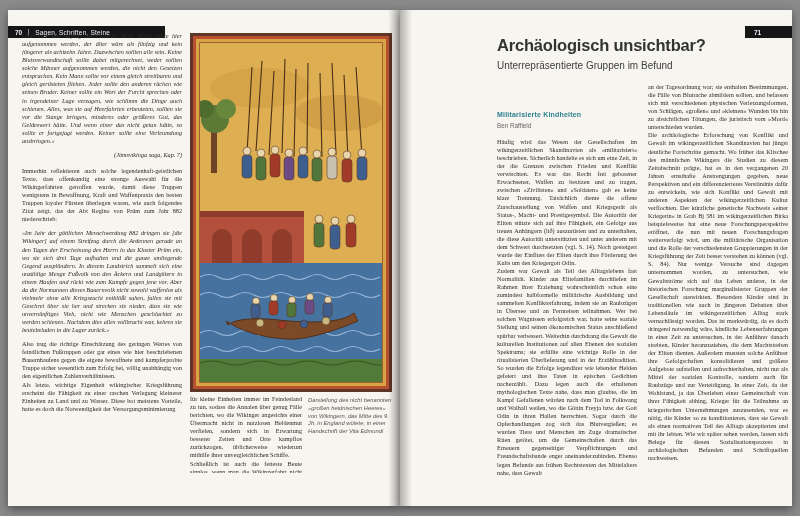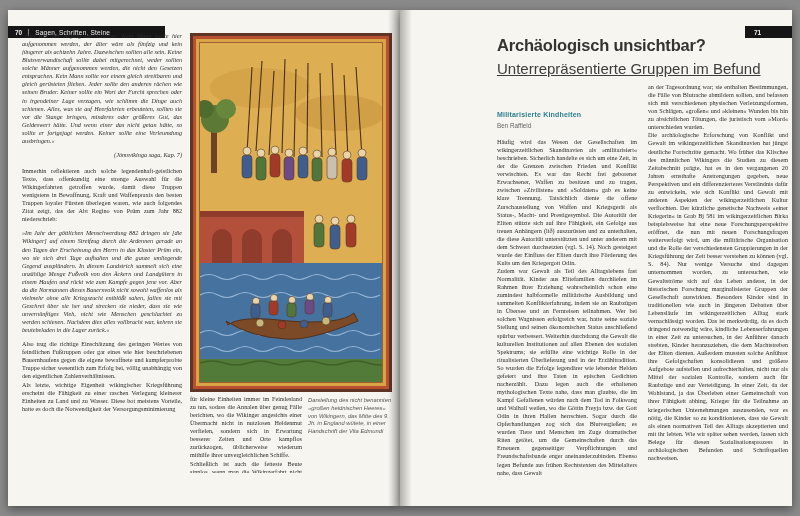"Unterrepräsentierte Gruppen im Befund" .r-sub { font-size: 15px -> 10px; text-decoration: underline -> none }
